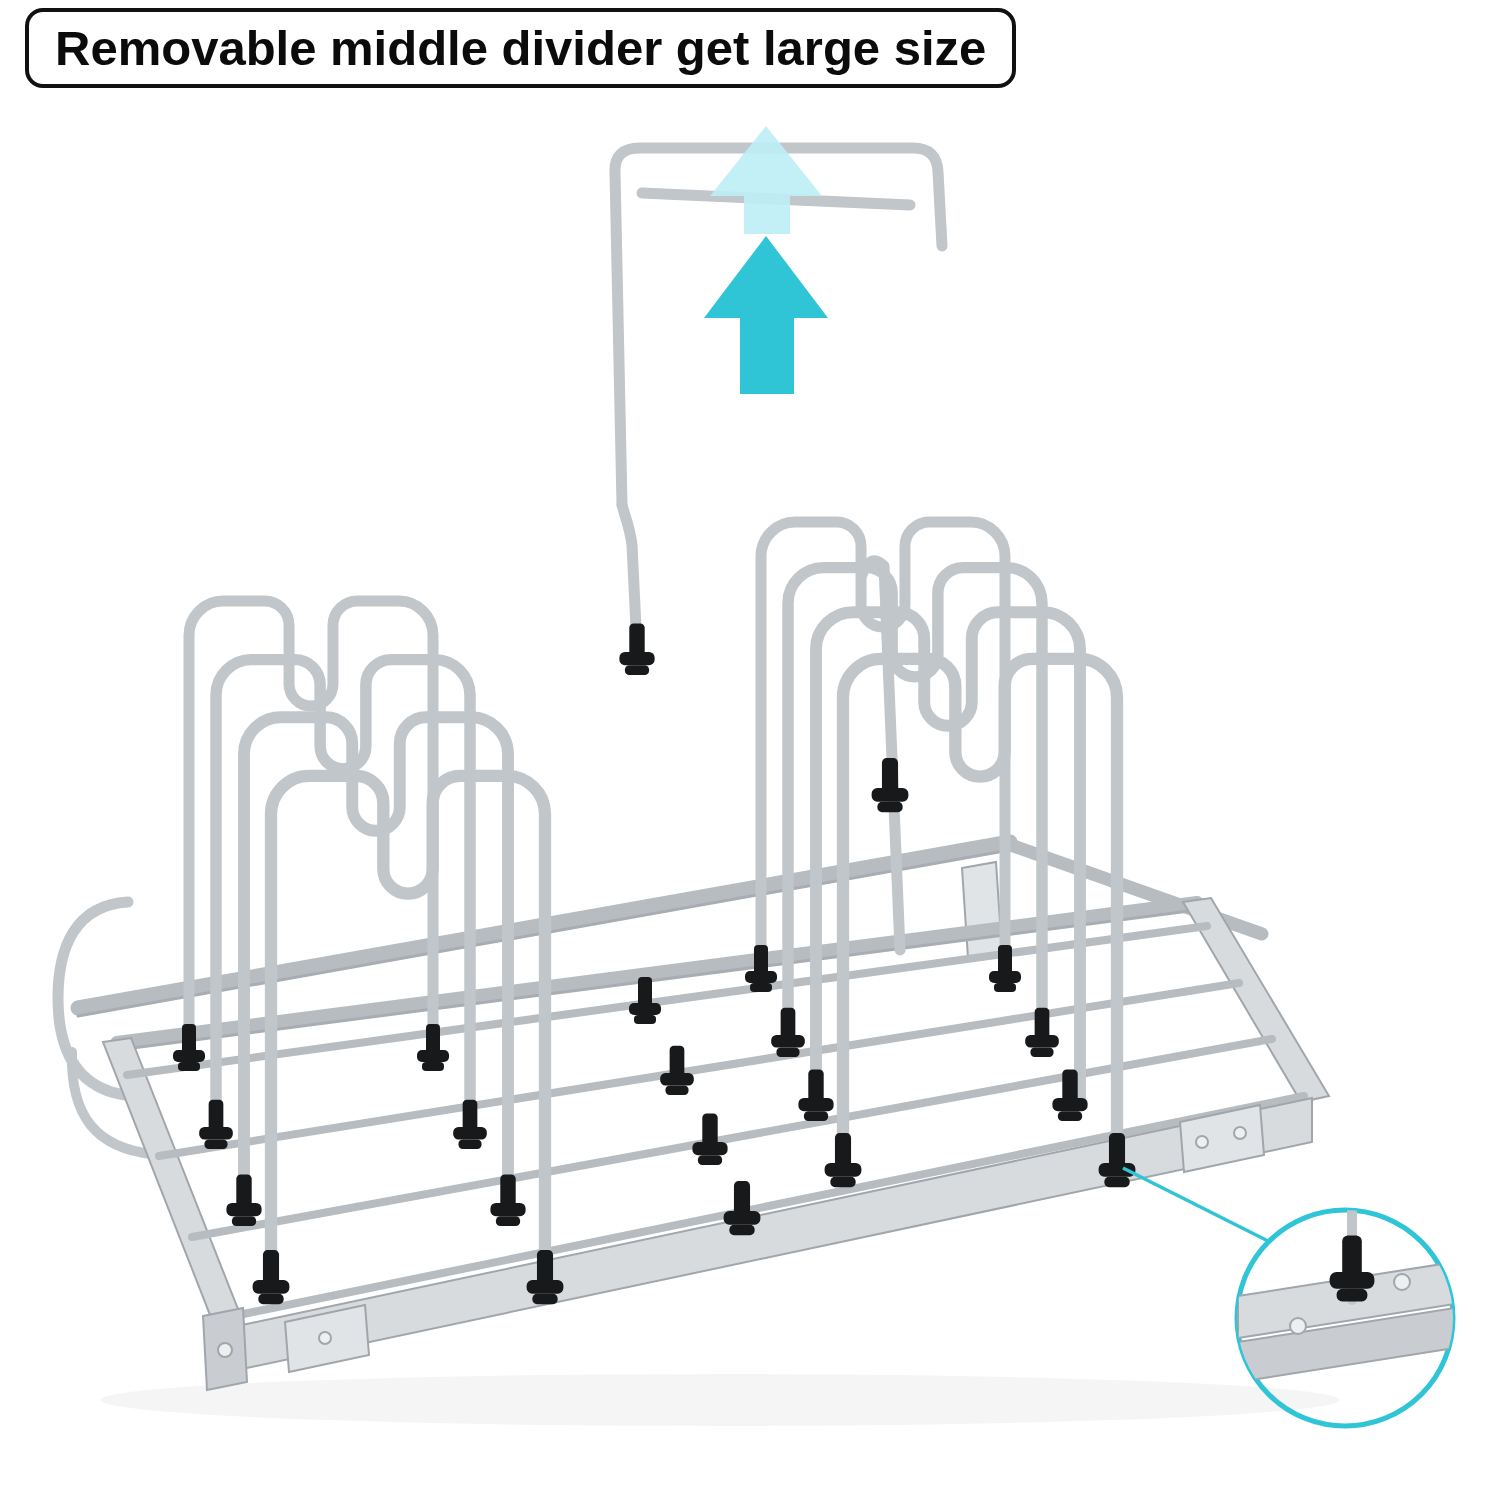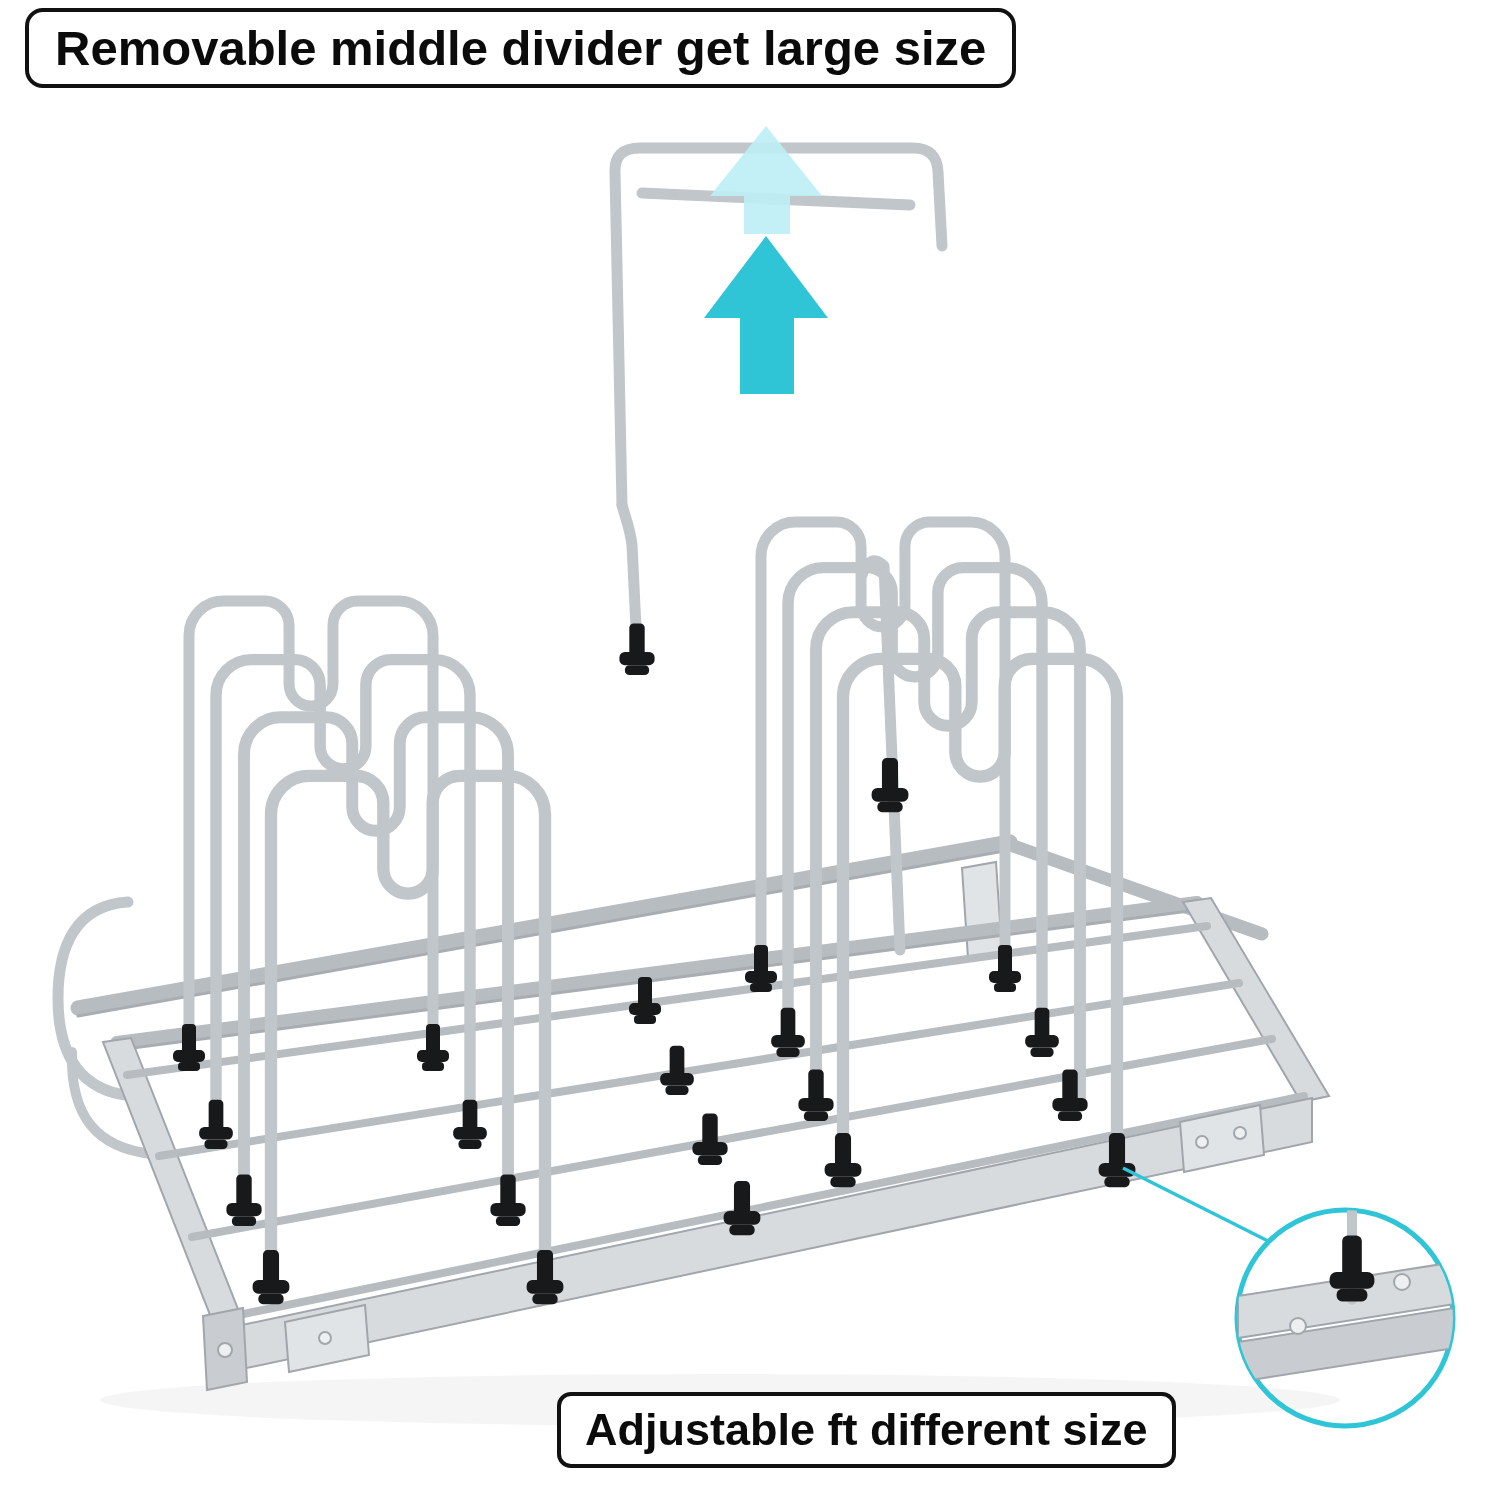"Adjustable ft different size" div.callout { html: <div> <span>Adjustable ft different size</span> </div> -> none }
